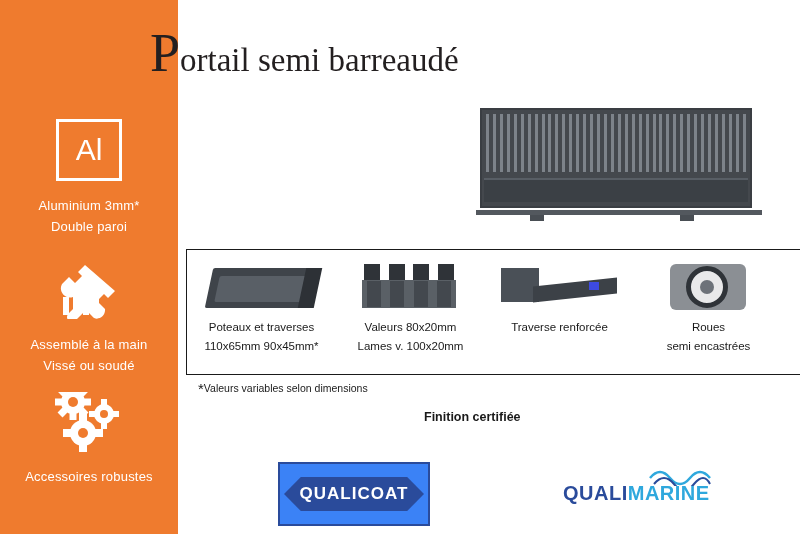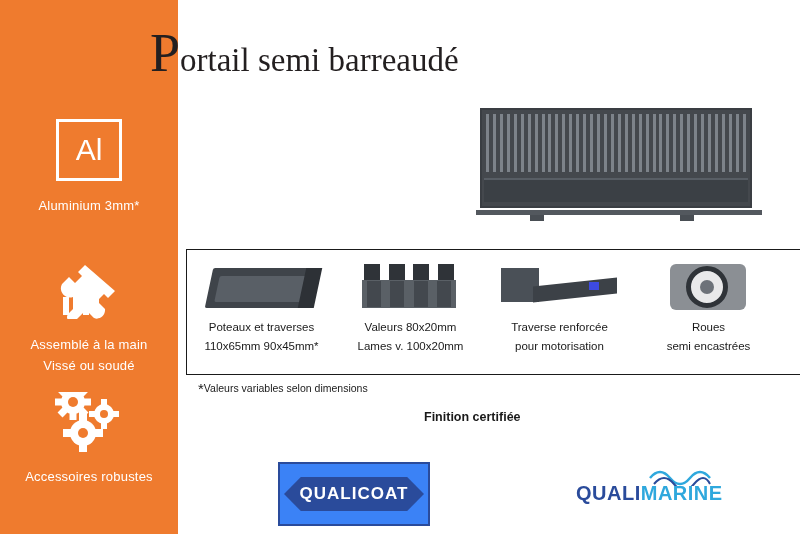"Double paroi" div.side-caption { html: none -> <div>Double paroi</div> }
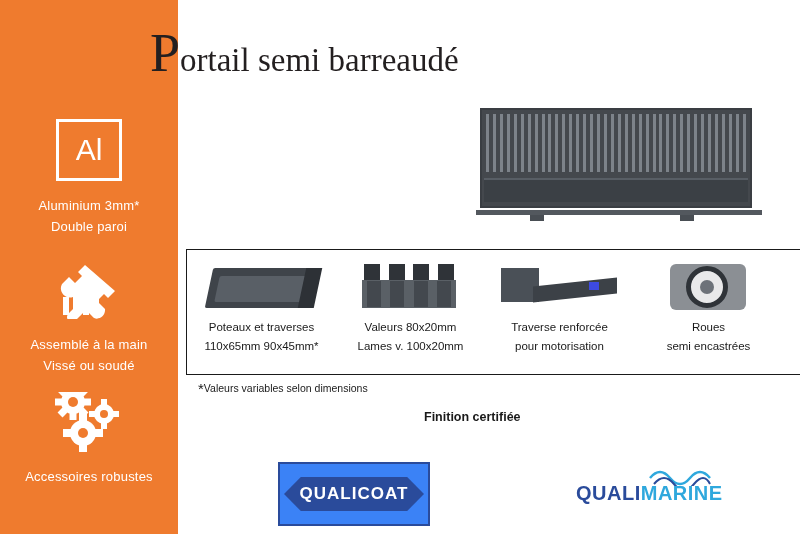"pour motorisation" div.comp-label { html: <div>pour motorisation</div> -> none }
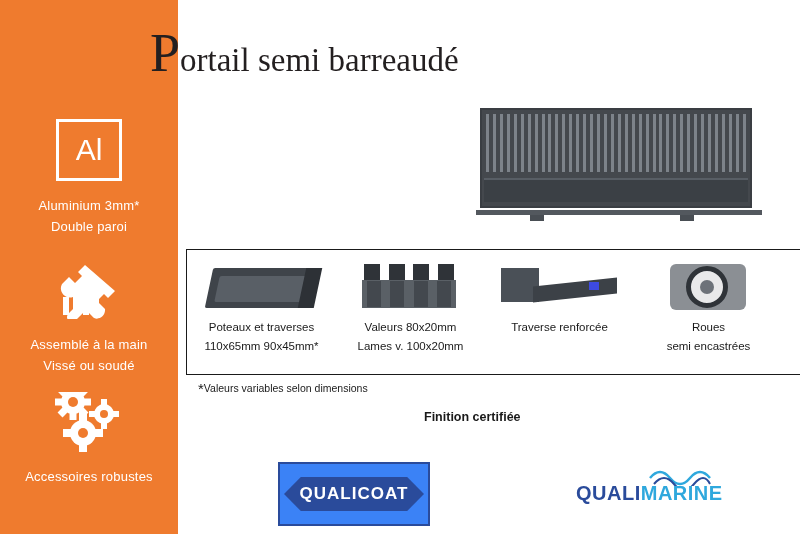"QUALIMARINE" div { left: 16px -> 3px }
